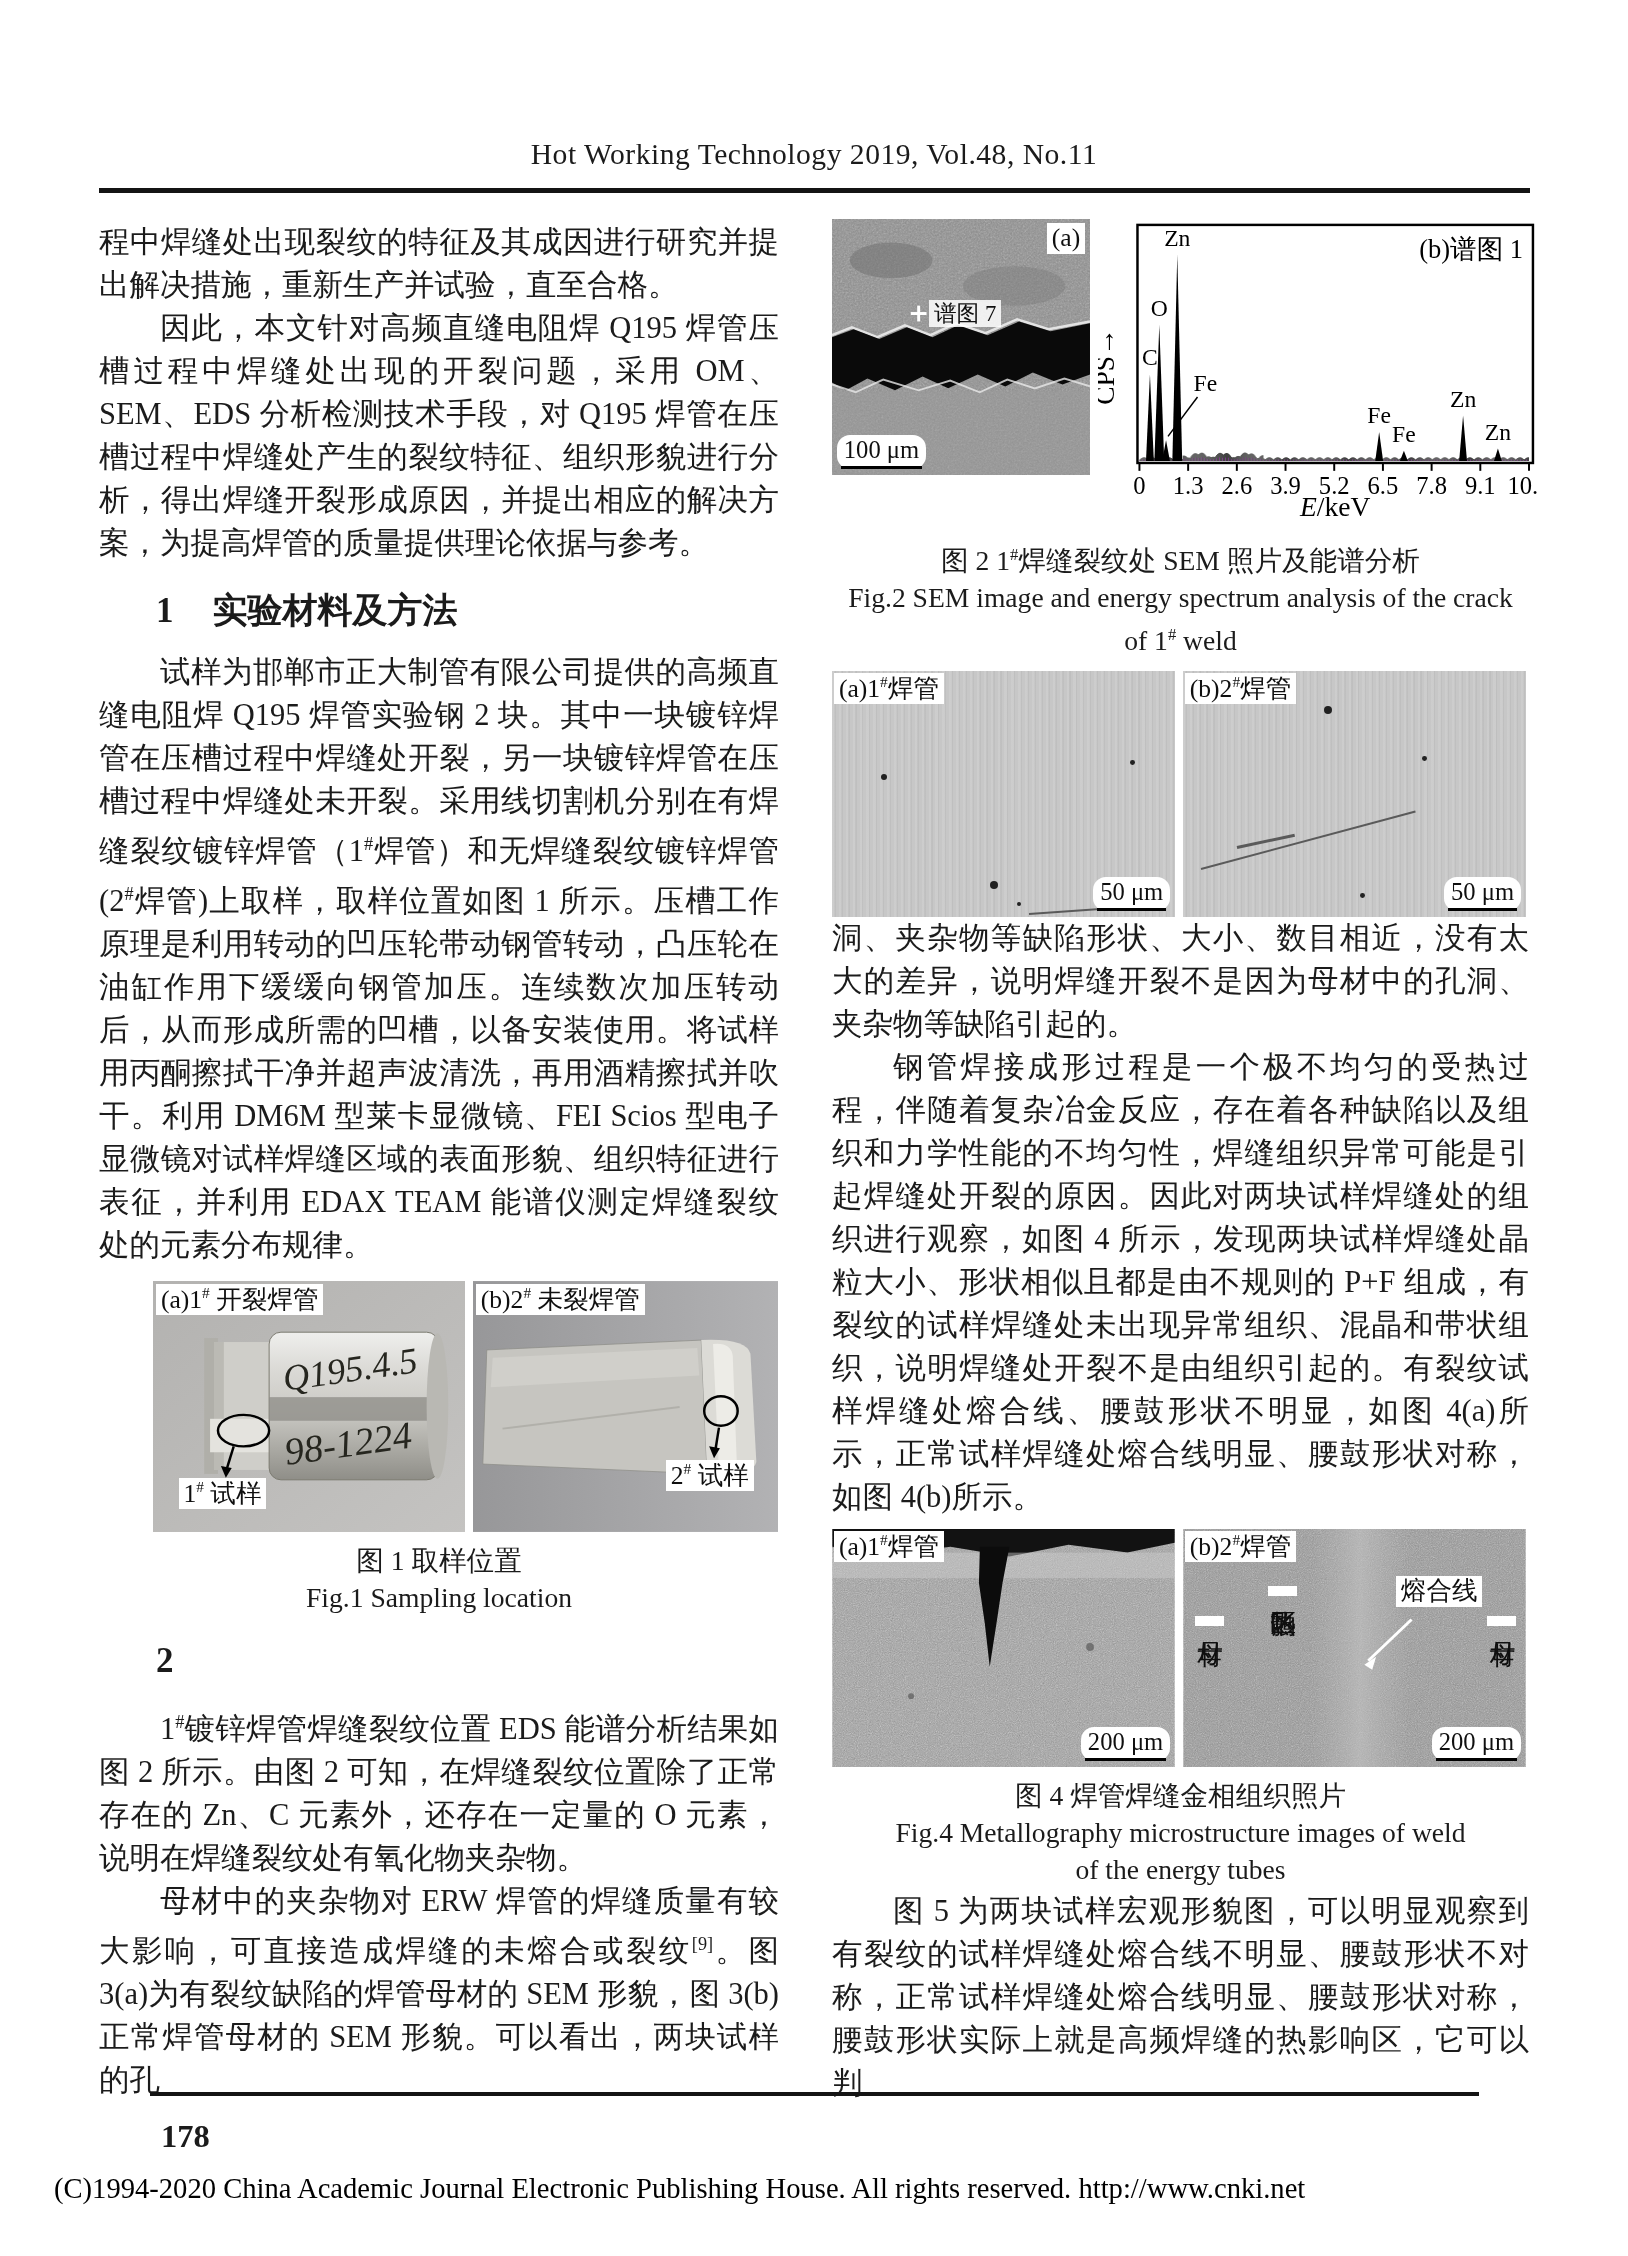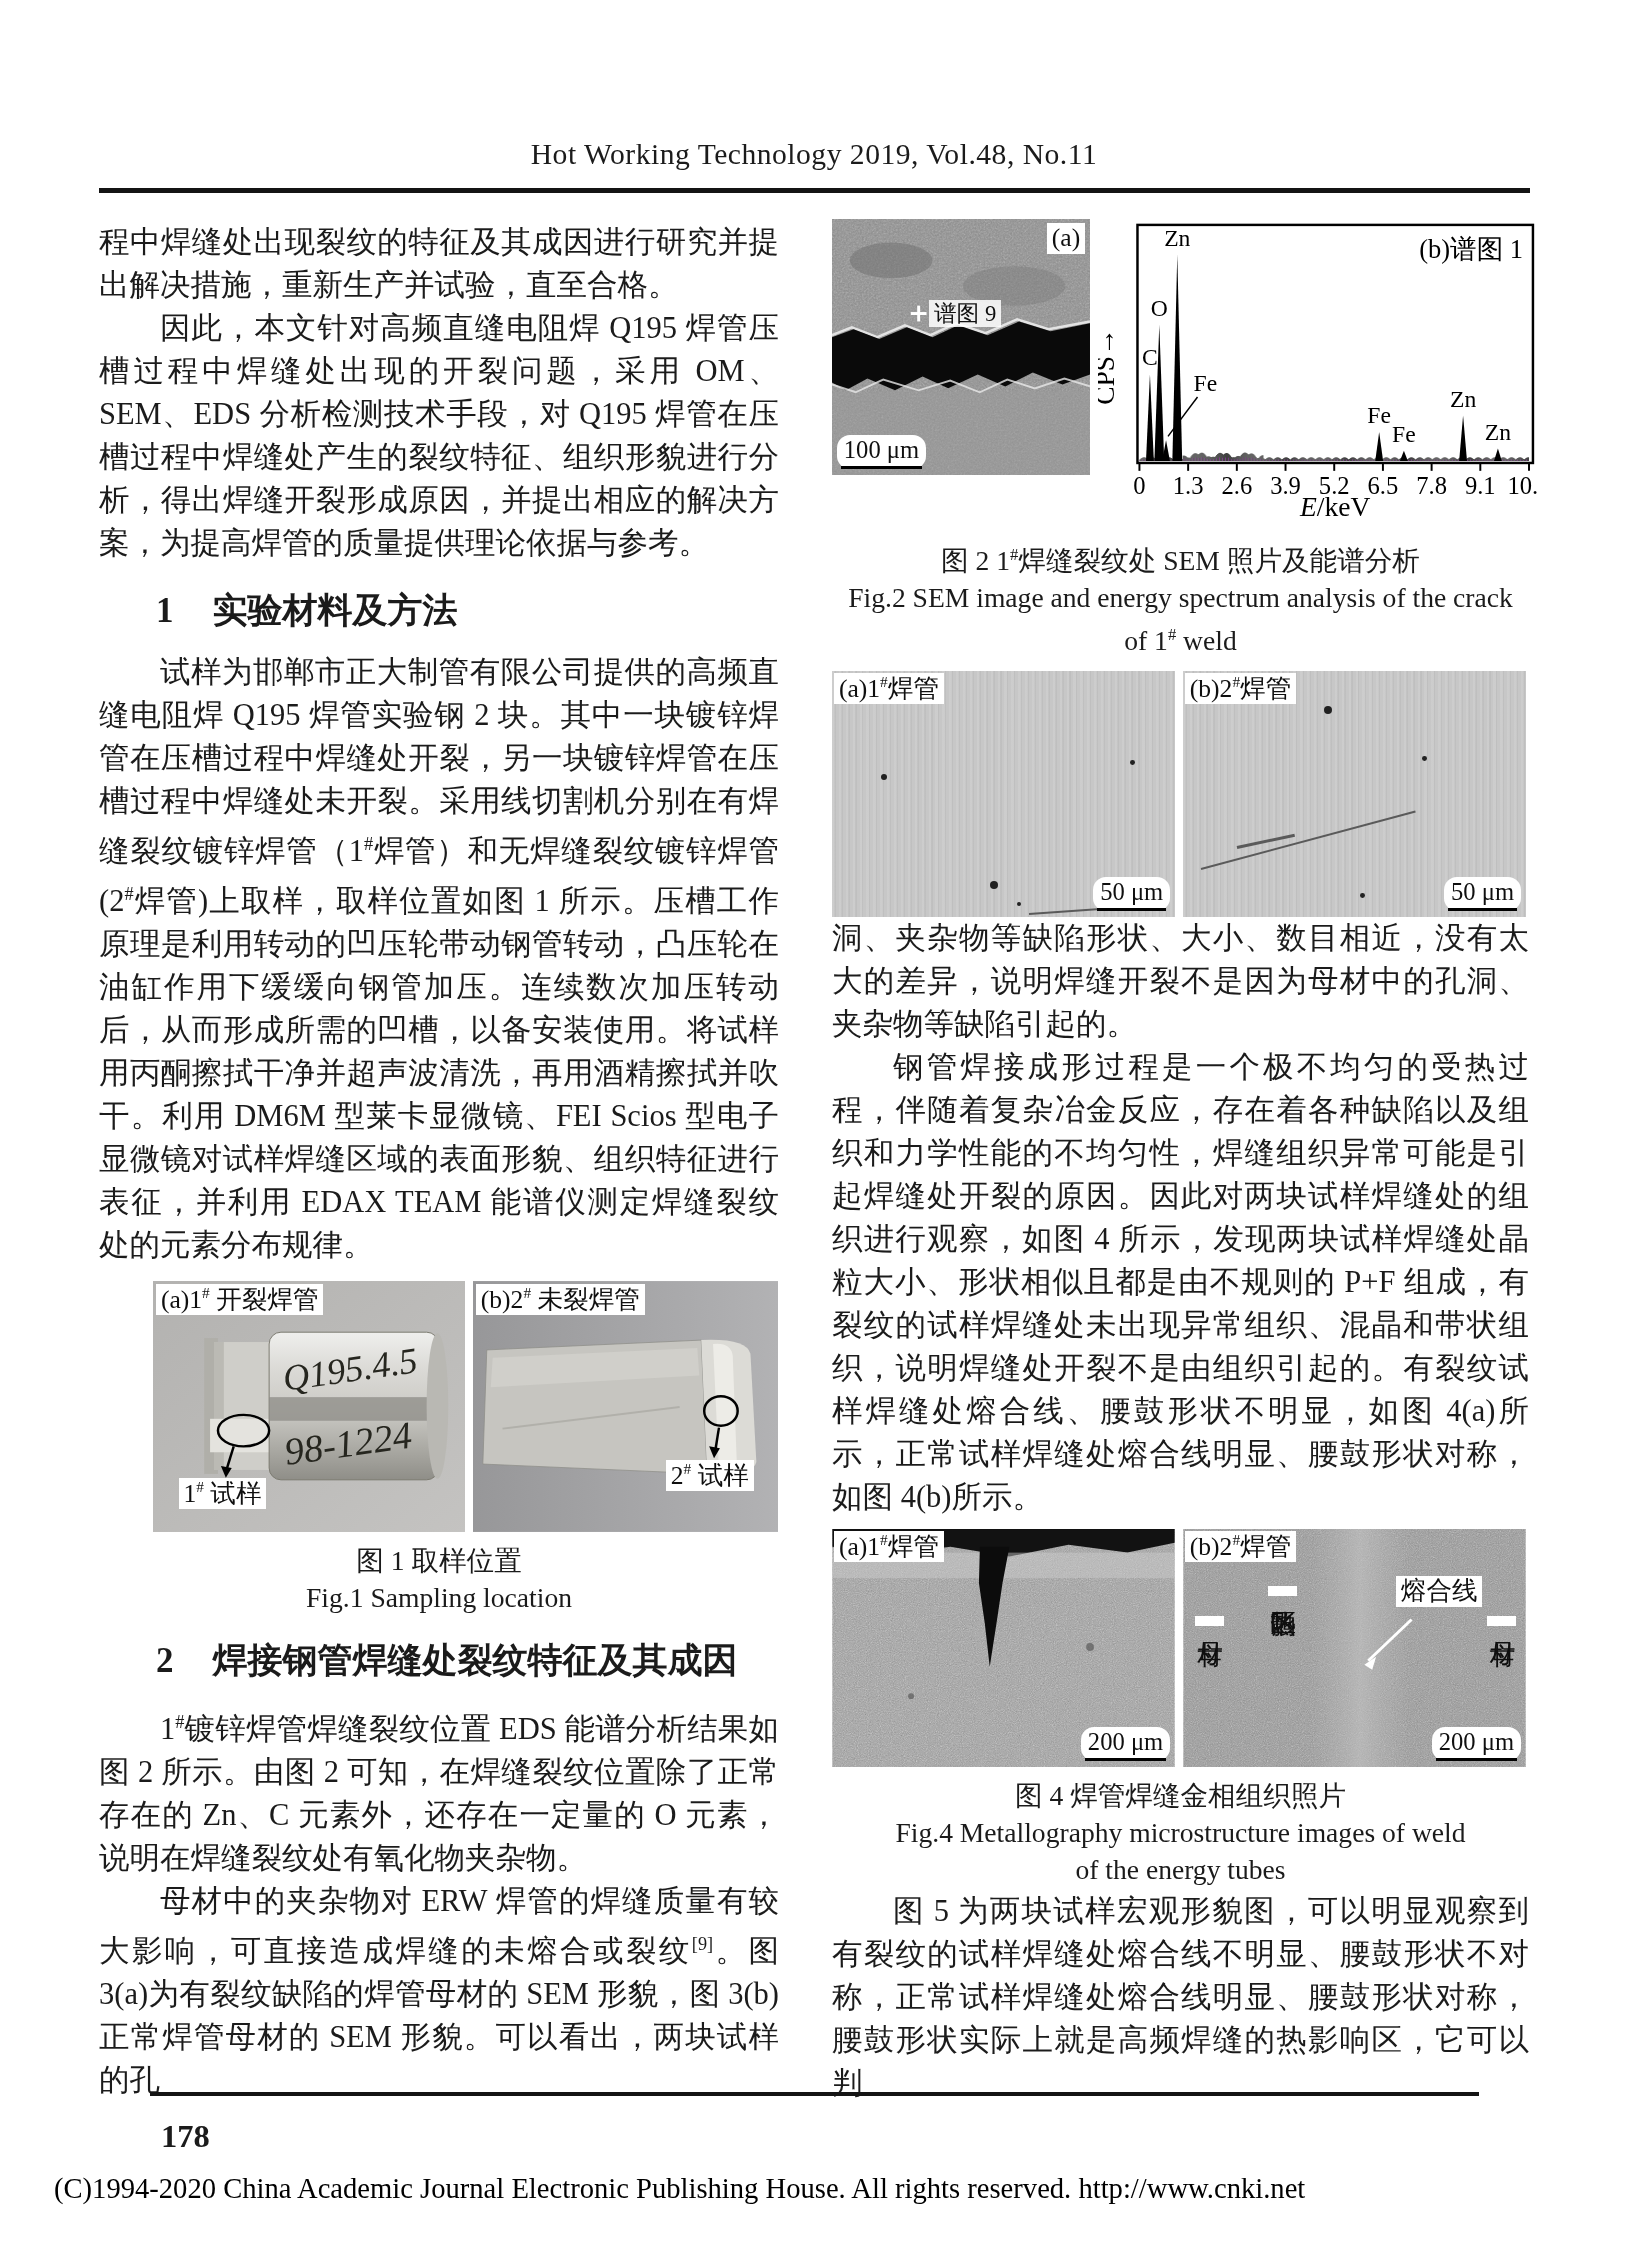"谱图 9" span.plabel { text: 9 -> 7 }
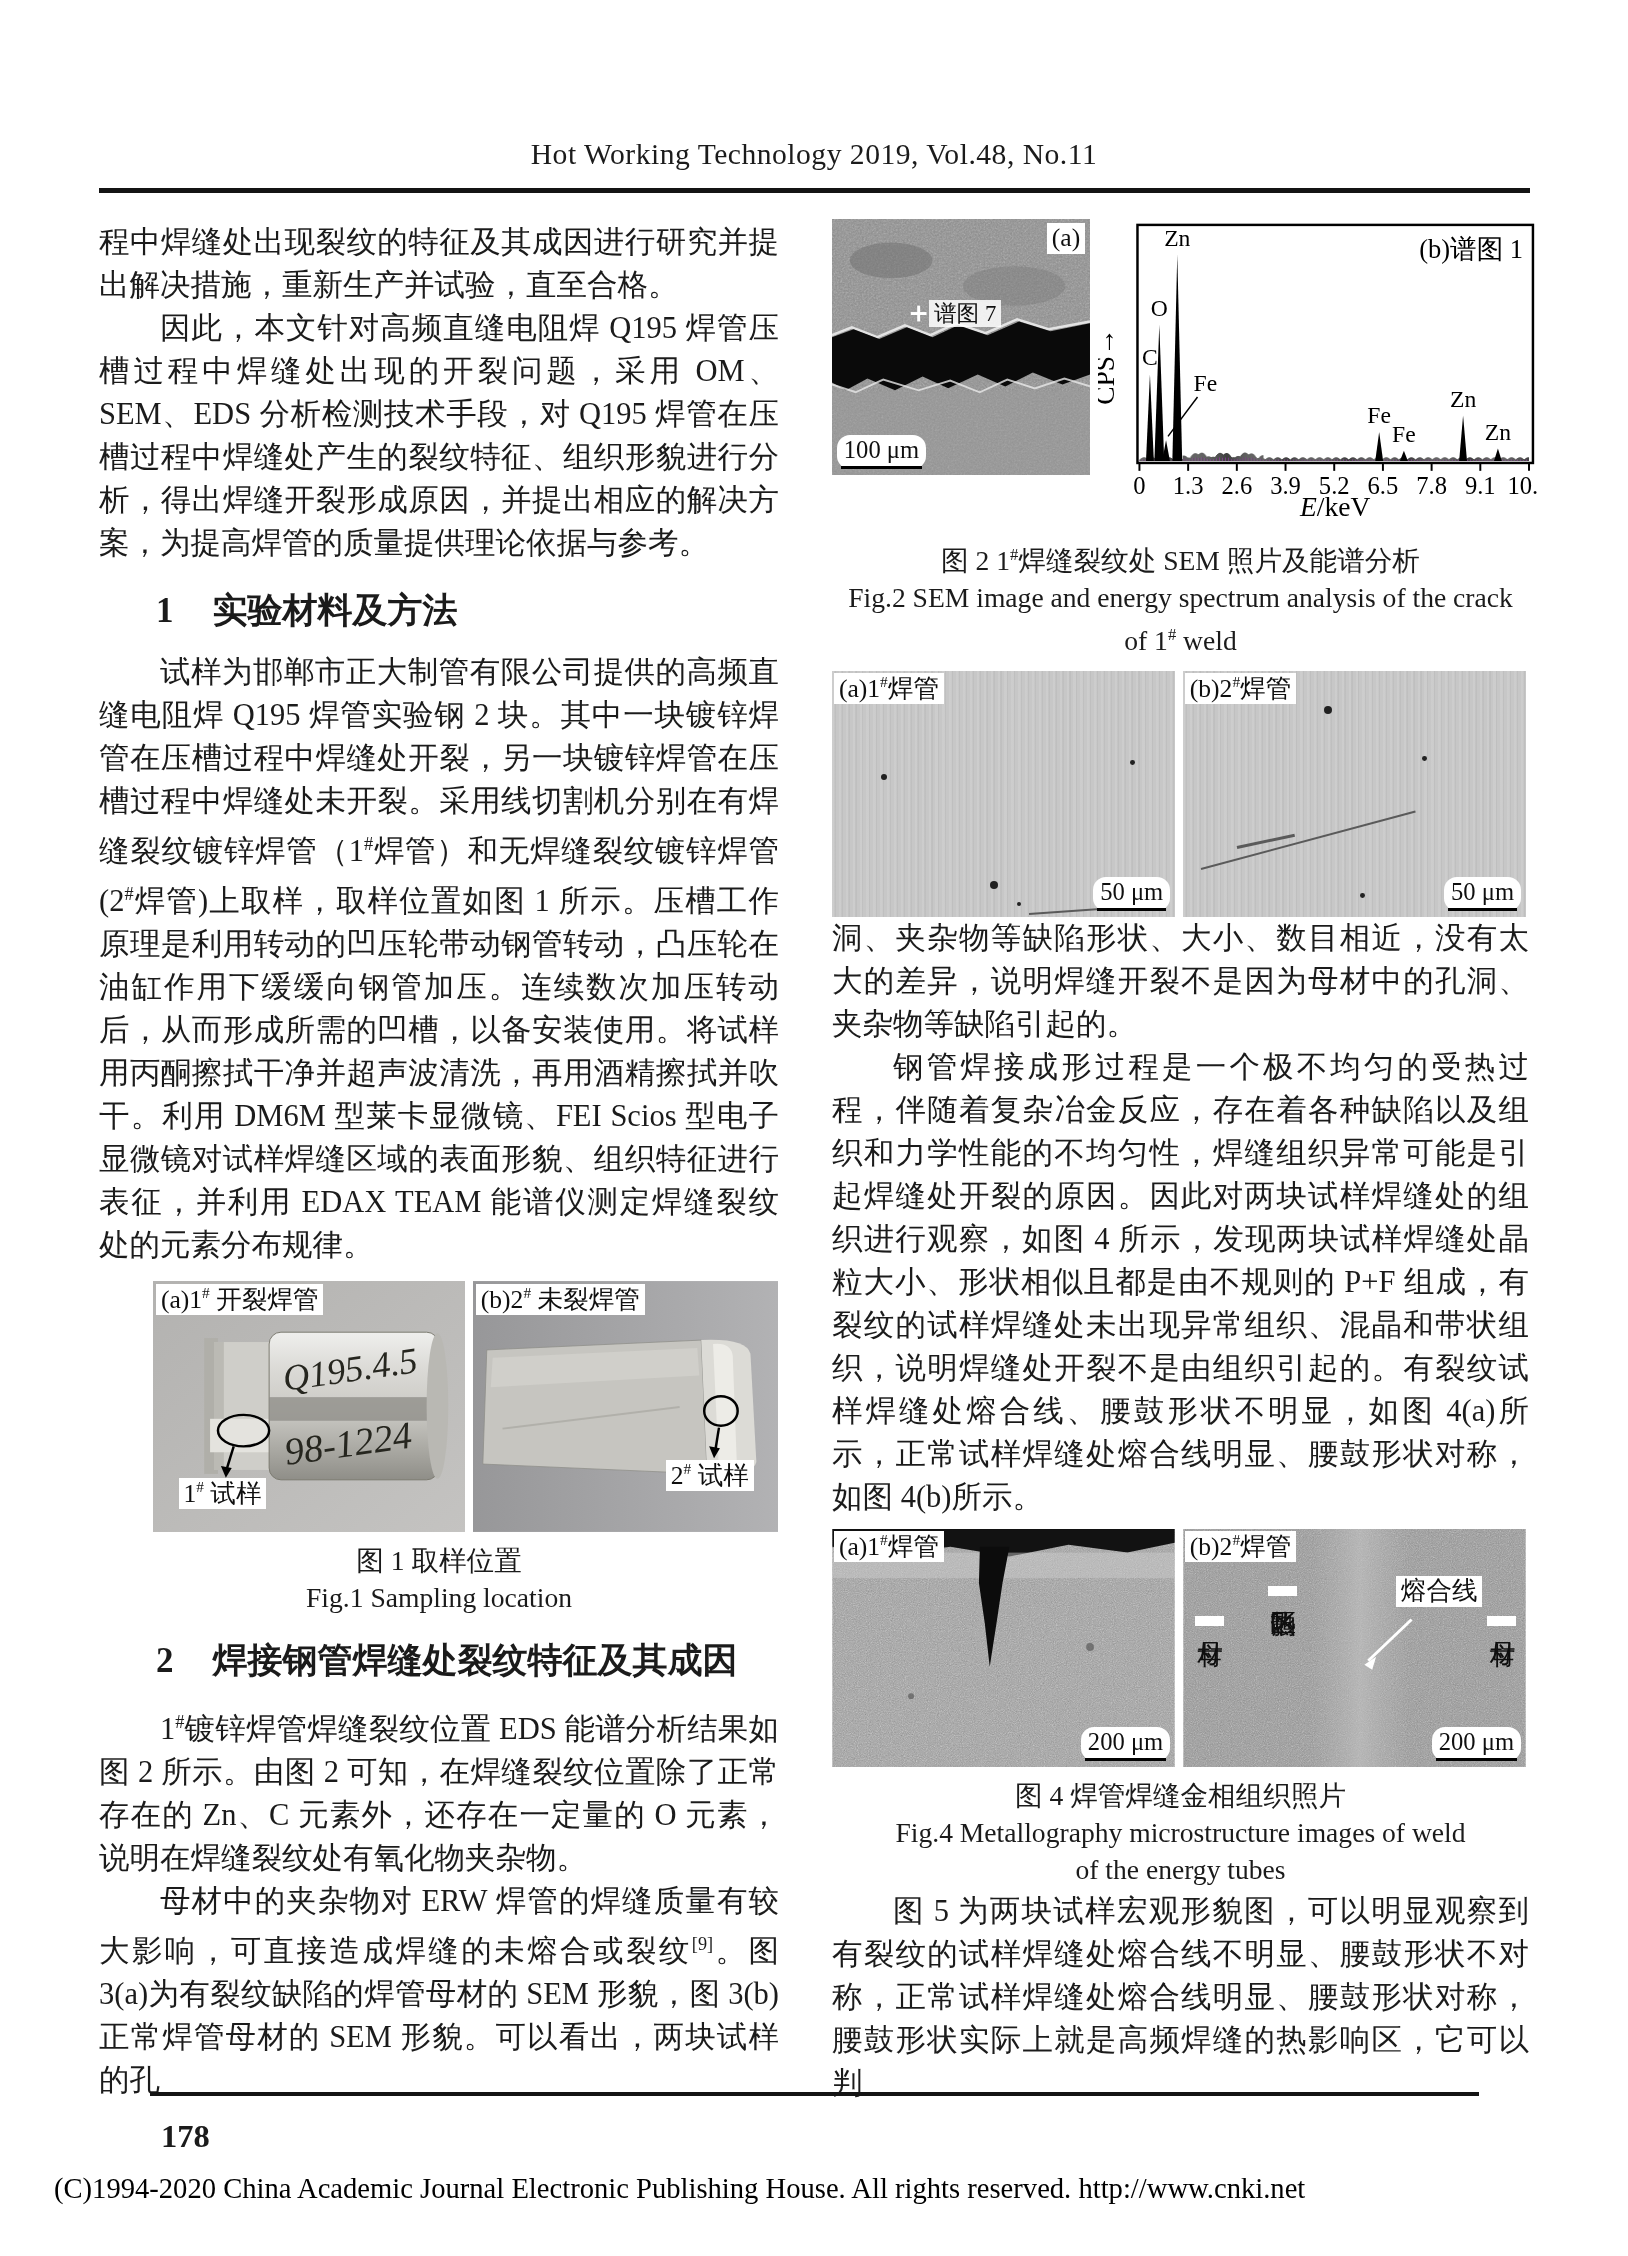"焊接钢管焊缝处裂纹特征及其成因" span { html: <span>焊接钢管焊缝处裂纹特征及其成因</span> -> none }
